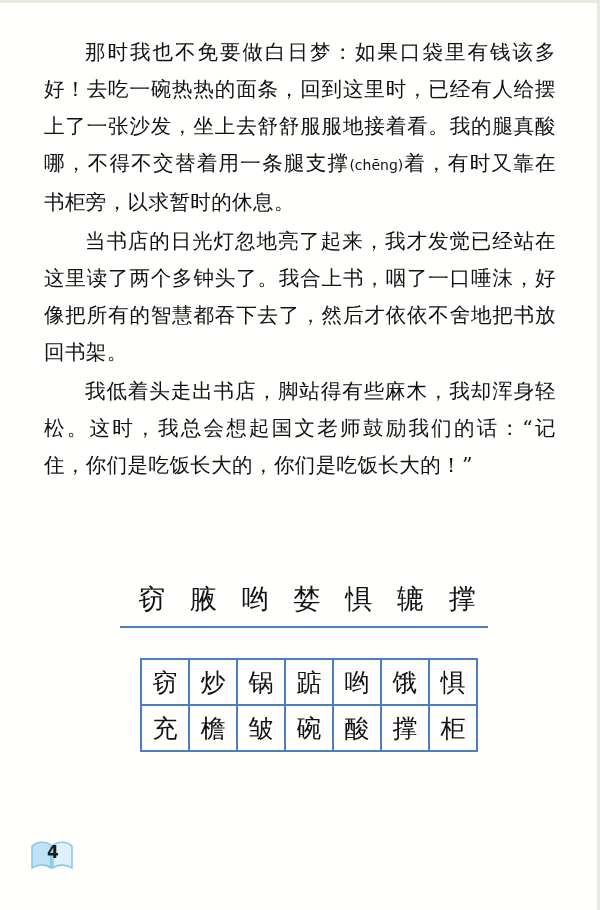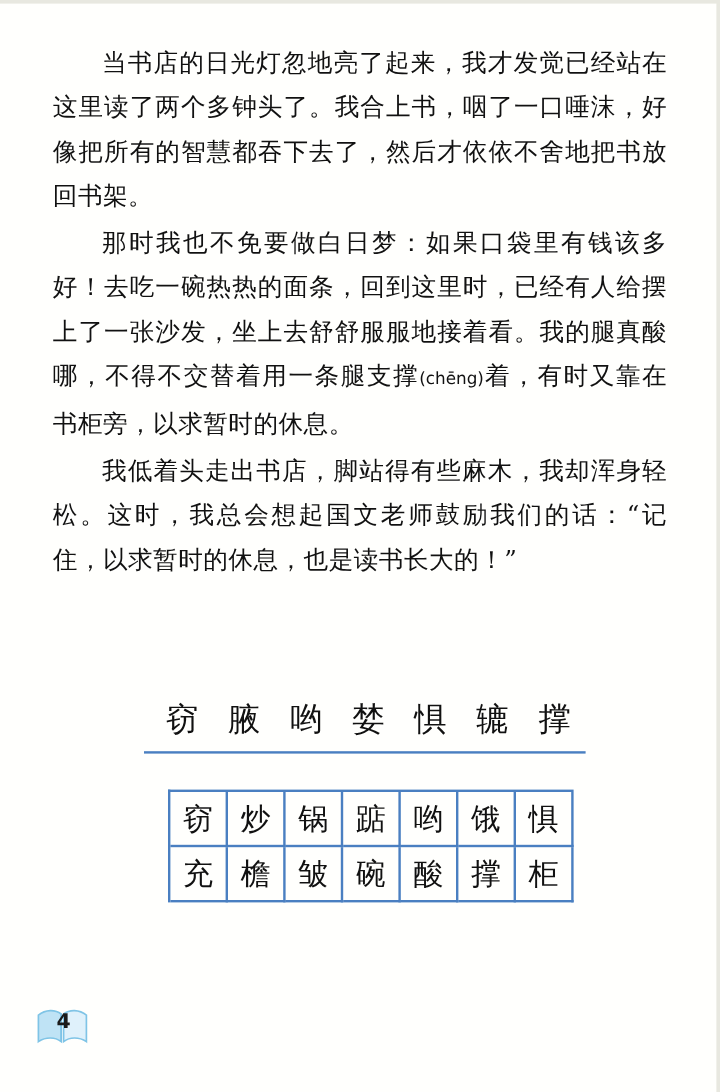"当书店的日光灯忽地亮了起来，我才发觉已经站在这里读了两个多钟头了。我合上书，咽了" p.para { order: before "那时我也不免要做白日梦：如果口袋里有钱该多好！去吃一碗热热的面条，回到这里时，已" -> after "那时我也不免要做白日梦：如果口袋里有钱该多好！去吃一碗热热的面条，回到这里时，已" }
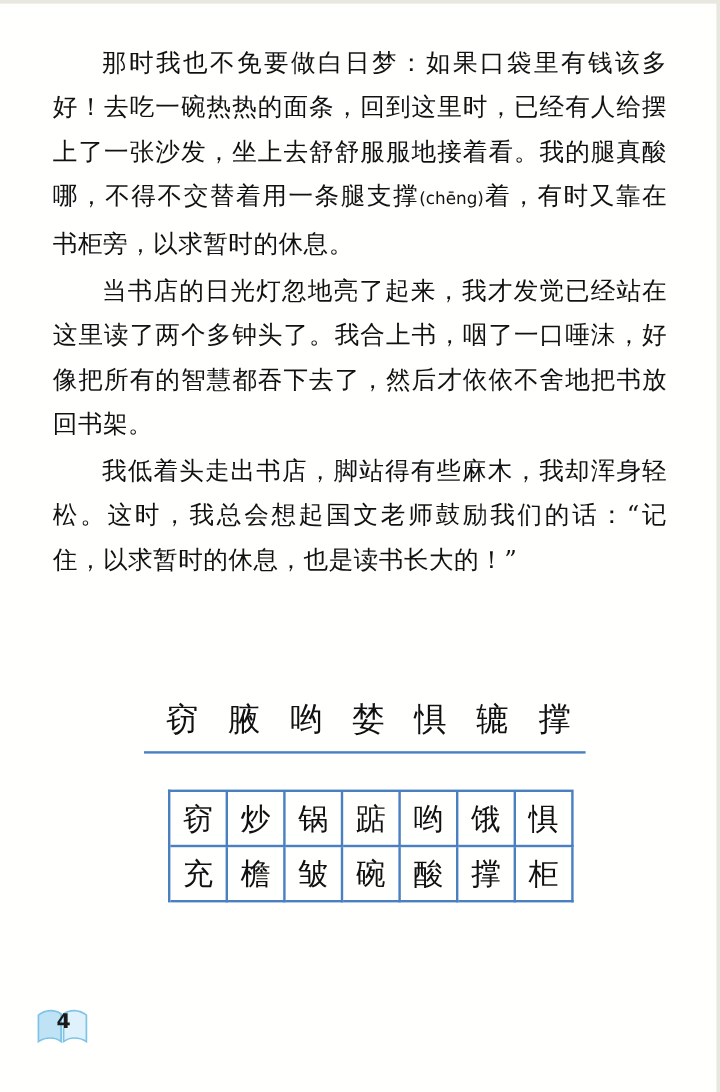"我低着头走出书店，脚站得有些麻木，我却浑身轻松。这时，我总会想起国文老师鼓励我们" p.para { text: 以求暂时的休息，也是读书 -> 你们是吃饭长大的，你们是吃饭 }
